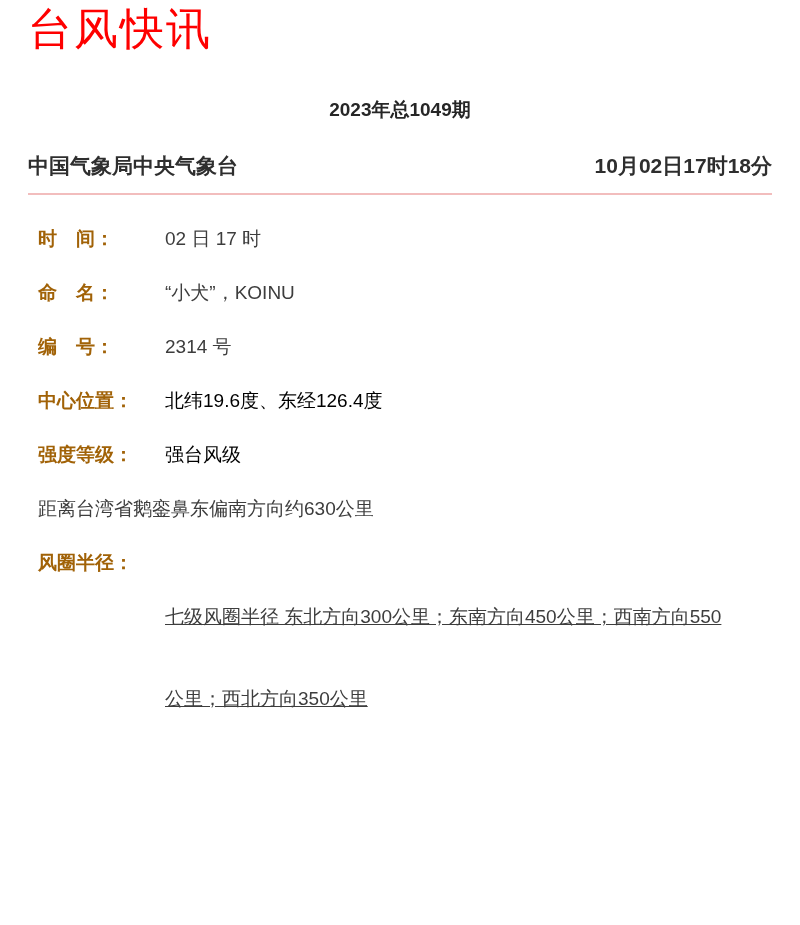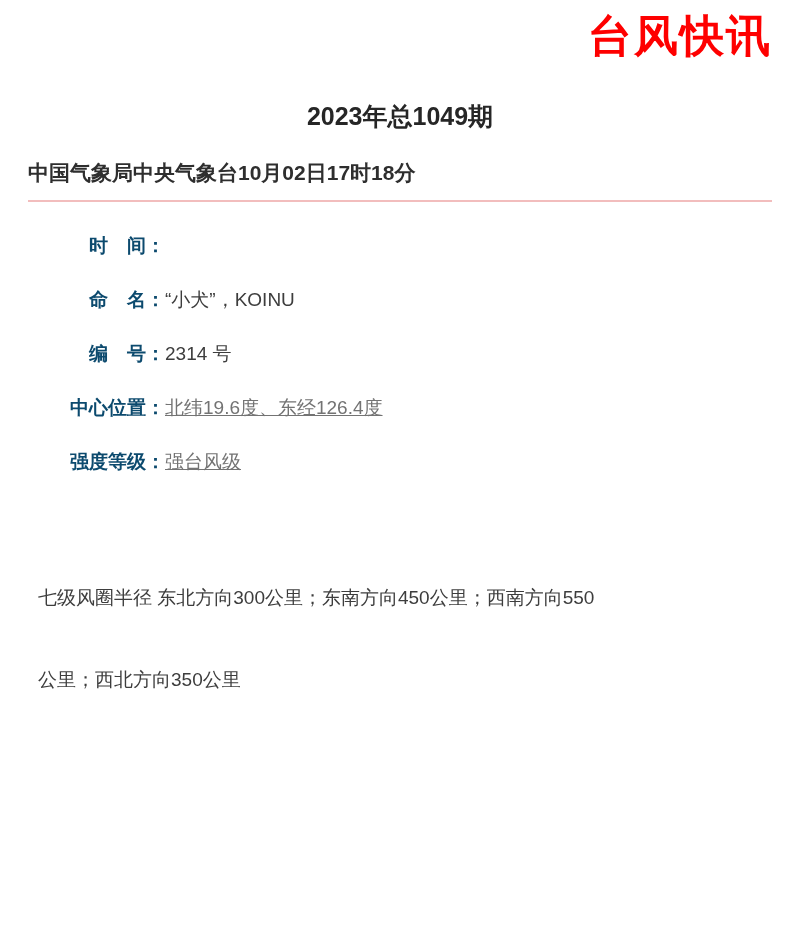"台风快讯" .title { font-weight: 700 -> 400; margin-top: 12px -> 5px; text-align: right -> left }
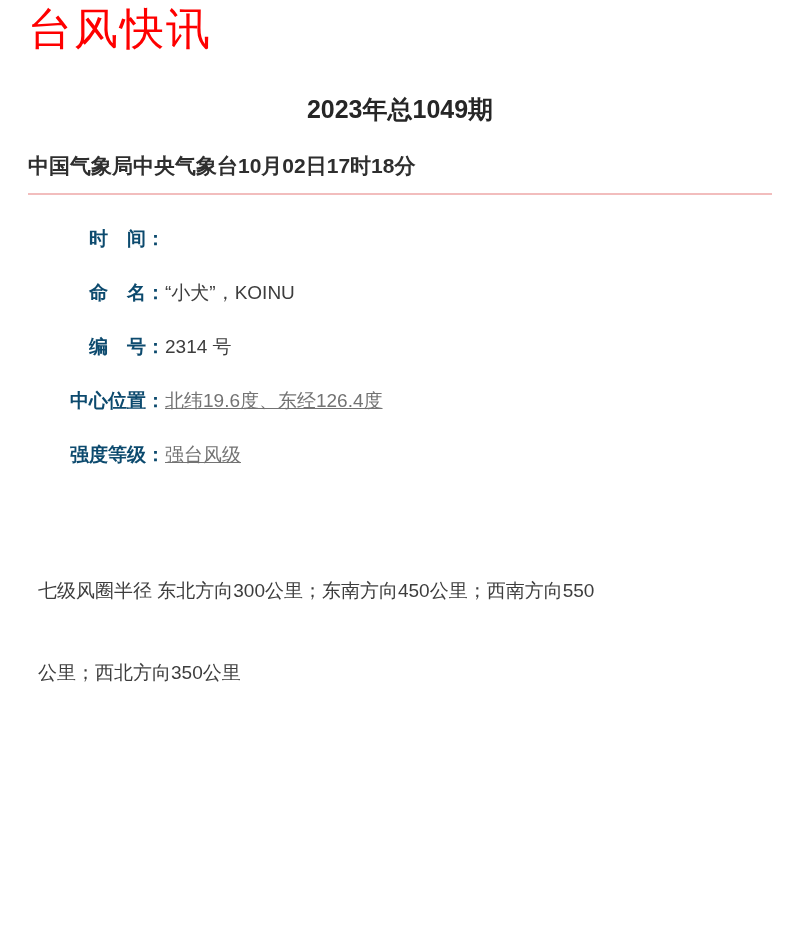"2023年总1049期" .issue { font-size: 25px -> 19px }
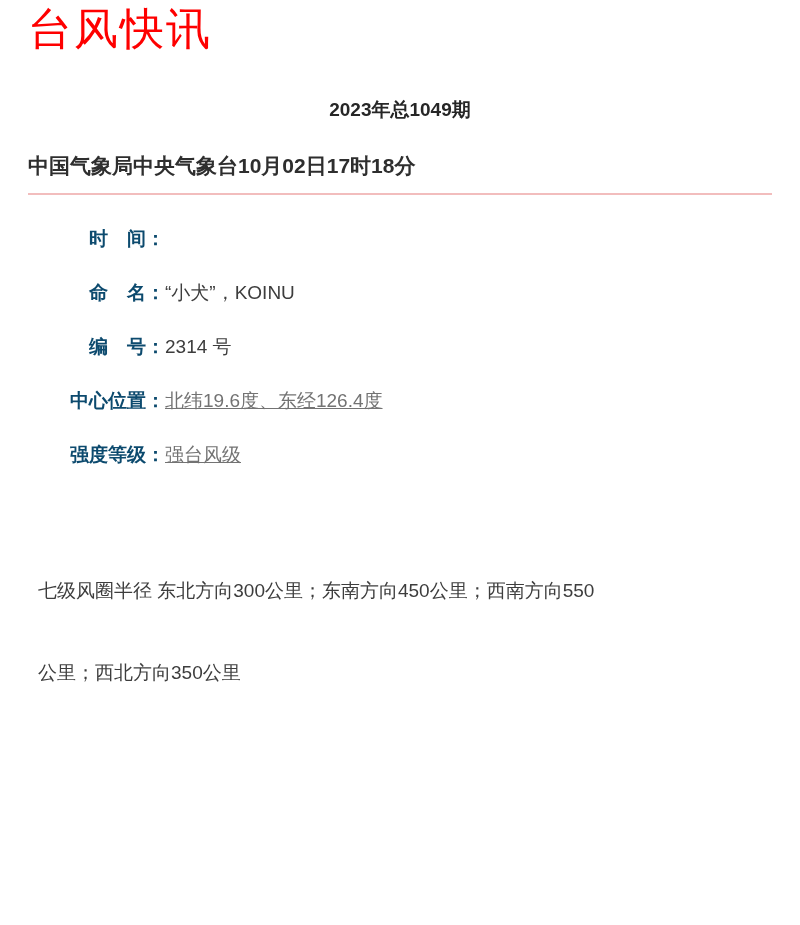"中国气象局中央气象台" .header-row { justify-content: none -> space-between }
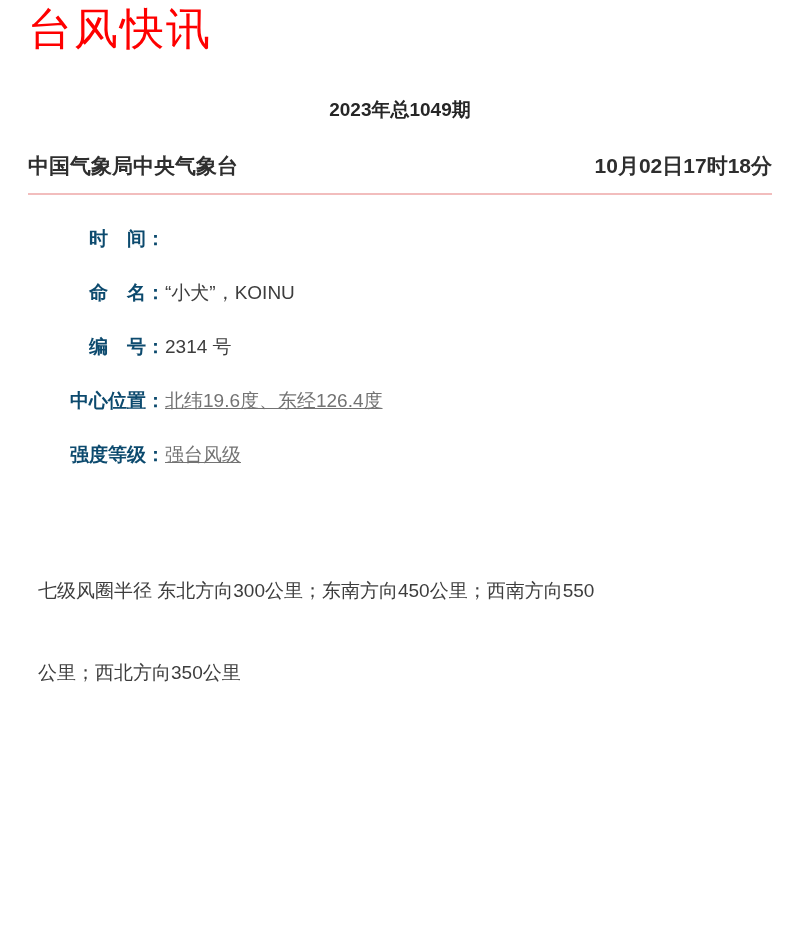"时 间：" .field-label { color: #0c4a6e -> #a16207; text-align: right -> none }
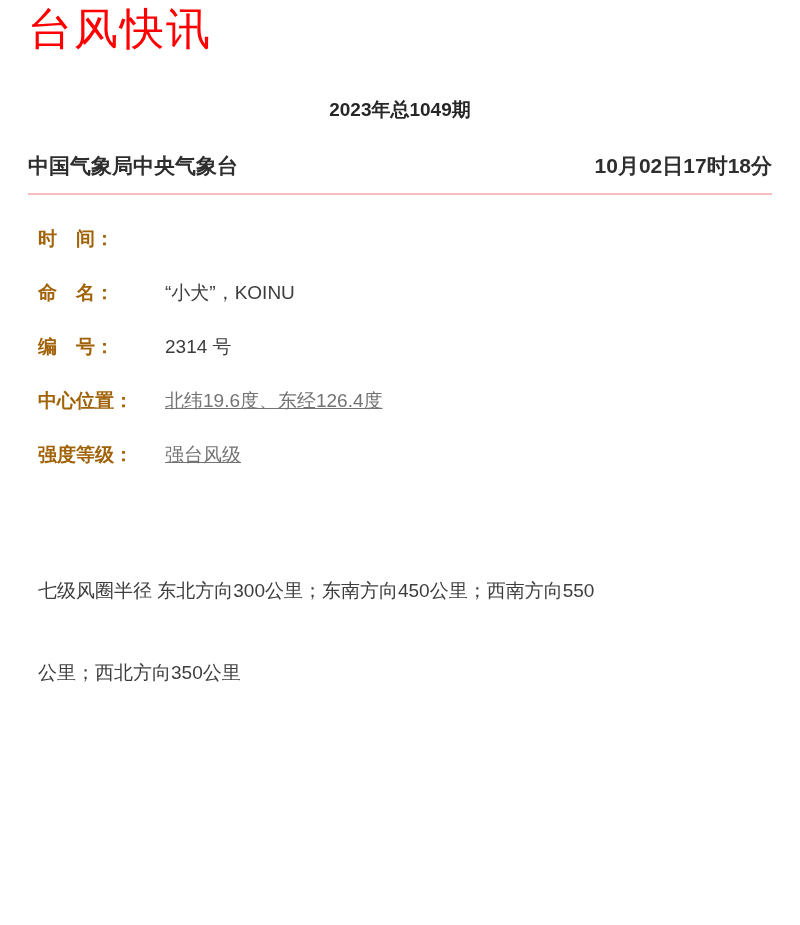"02 日 17 时" span.field-value { html: none -> <span>02 日 17 时</span> }
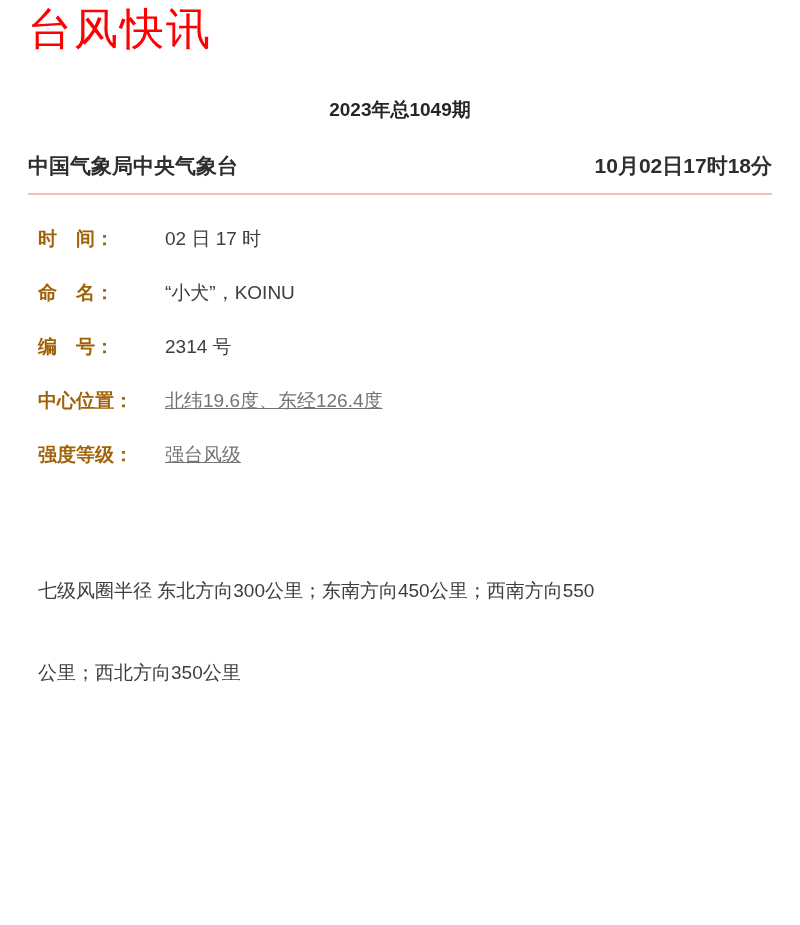"北纬19.6度、东经126.4度" .field-value.red { color: #737373 -> #000000; text-decoration: underline -> none }
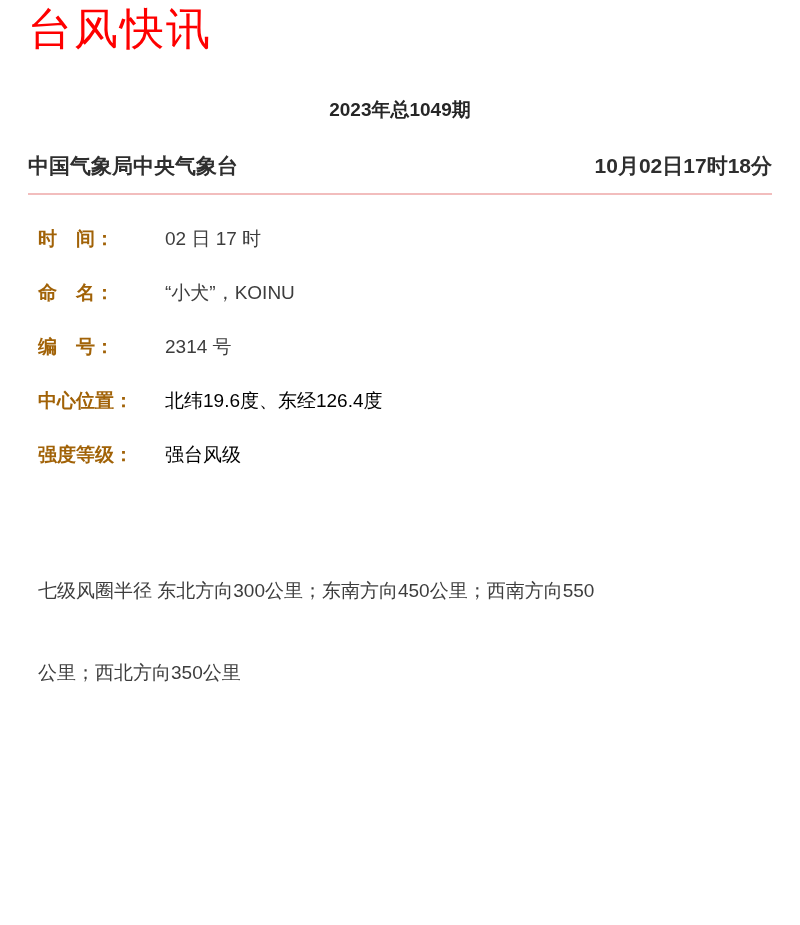"距离台湾省鹅銮鼻东偏南方向约630公里" span.field-value { html: none -> <span>距离台湾省鹅銮鼻东偏南方向约630公里</span> }
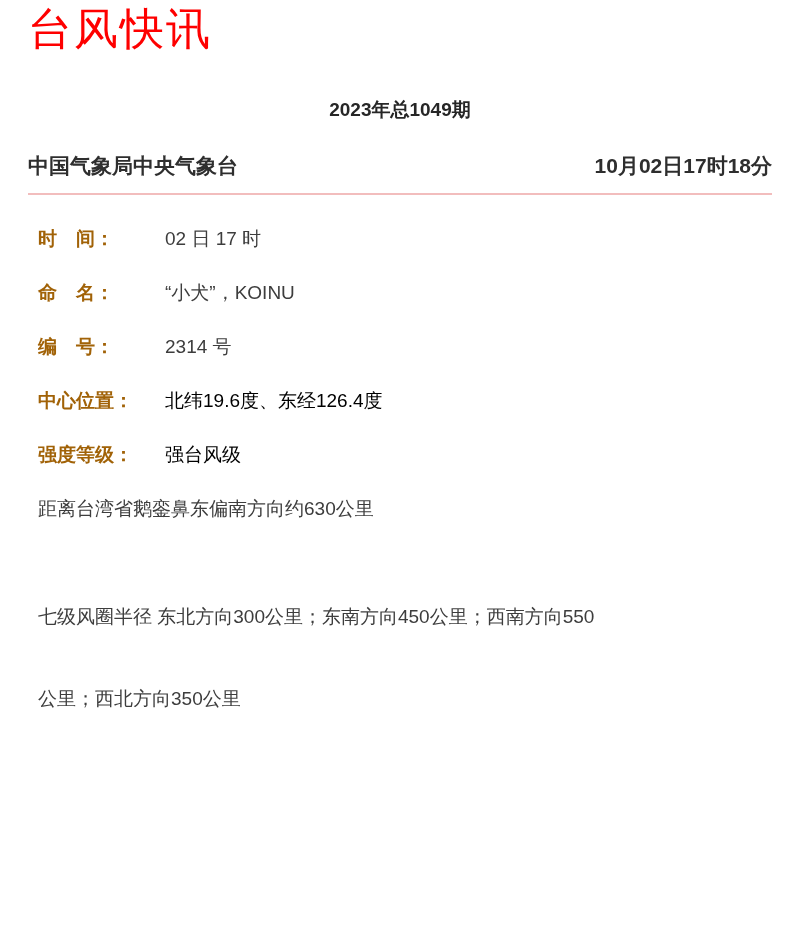"风圈半径：" span.field-label { html: none -> <span>风圈半径：</span> }
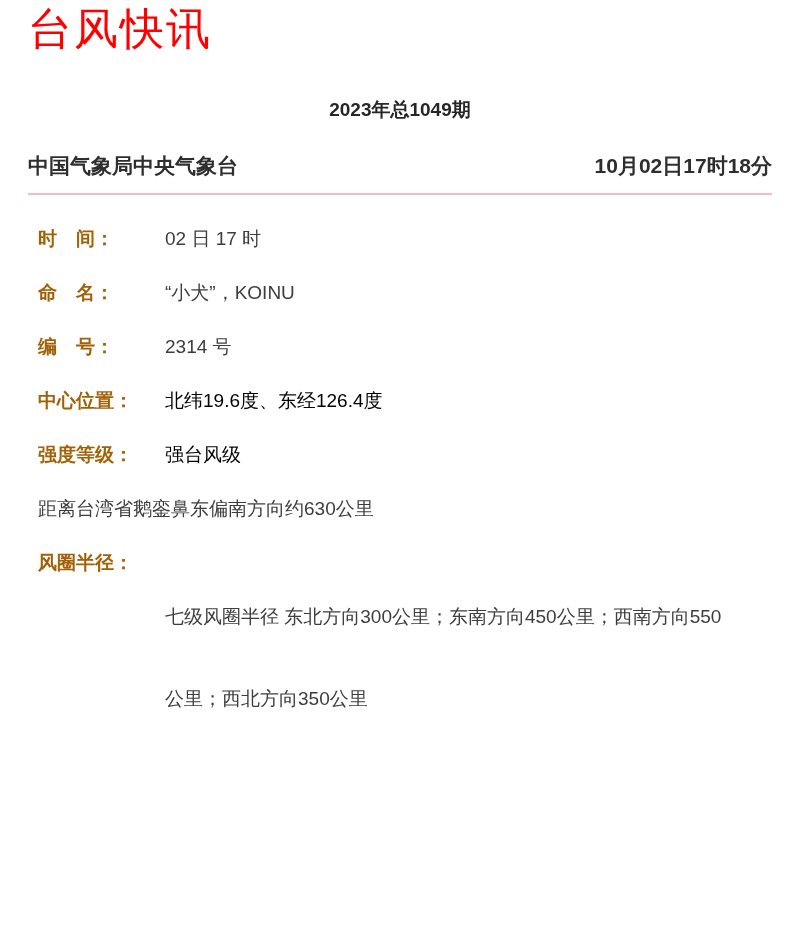"七级风圈半径 东北方向300公里；东南方向450公里；西南方向550" .field-value .line { text-decoration: none -> underline }
